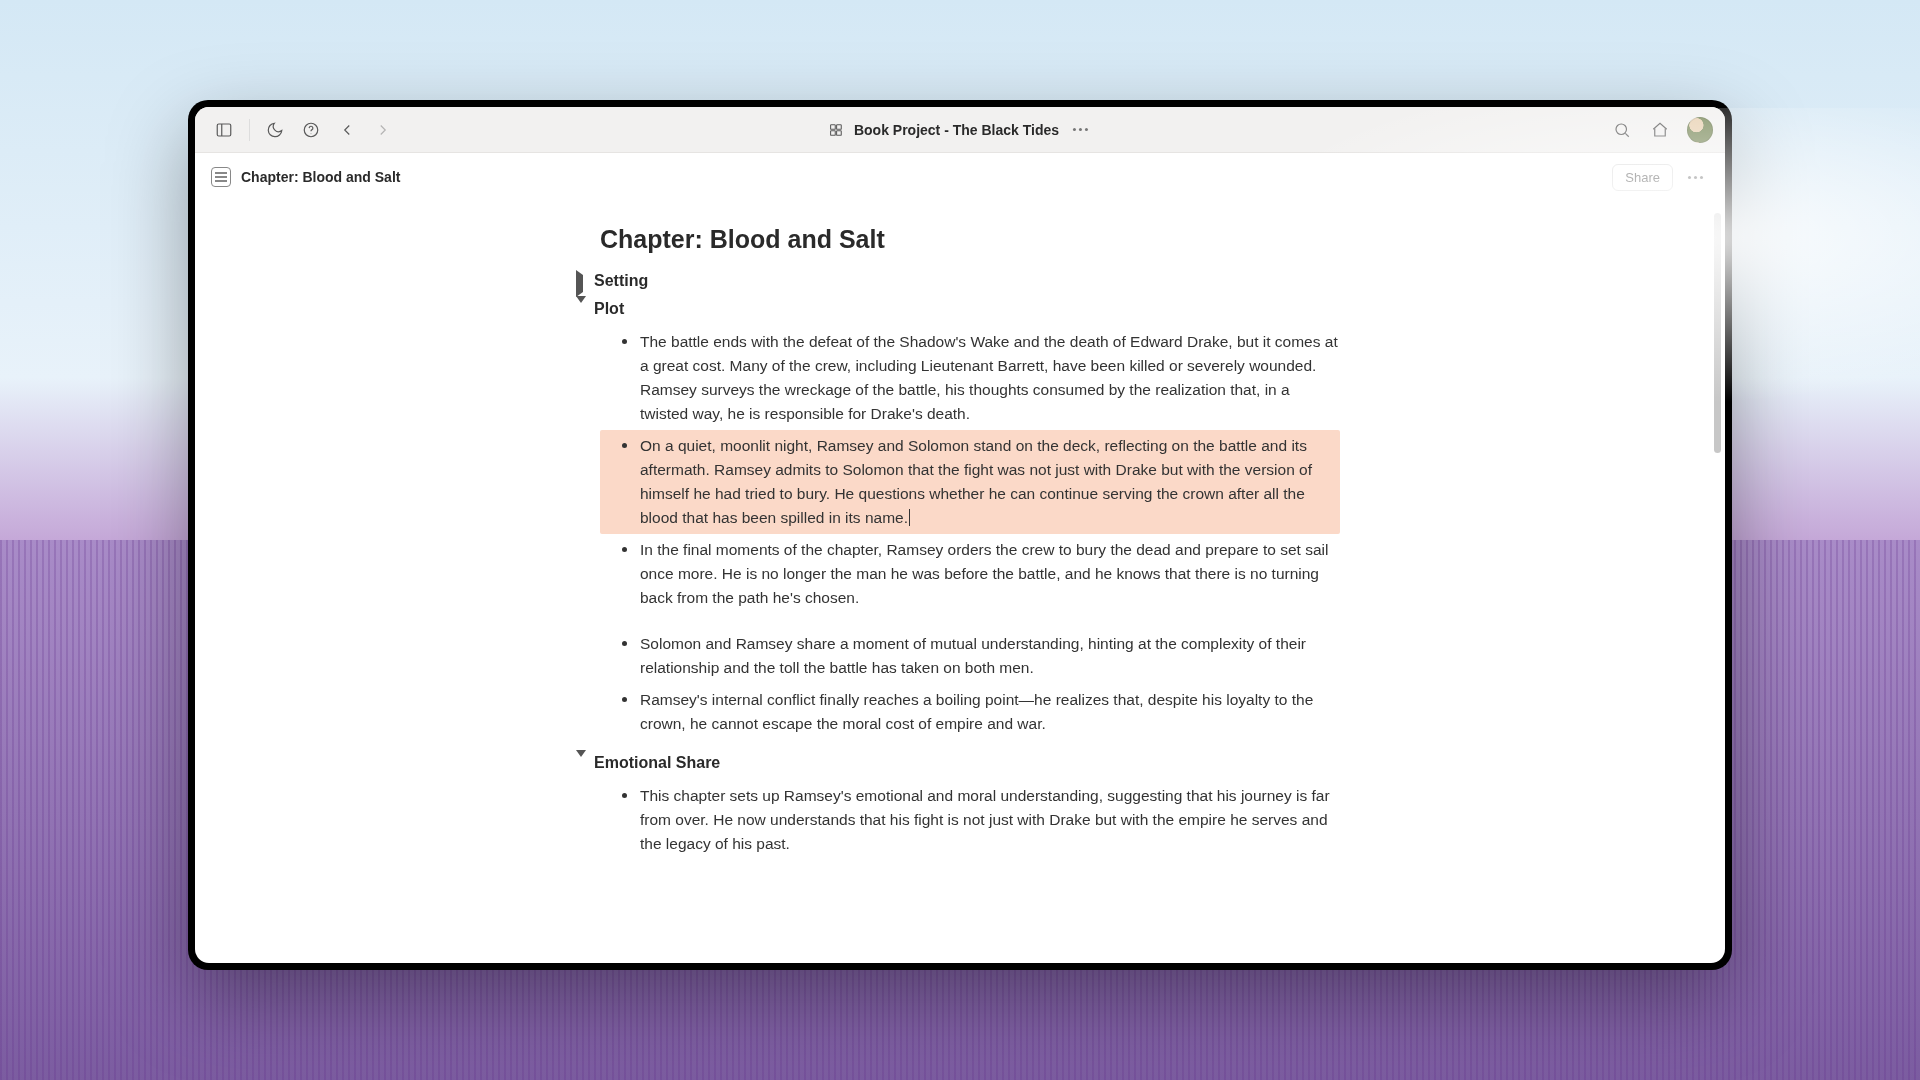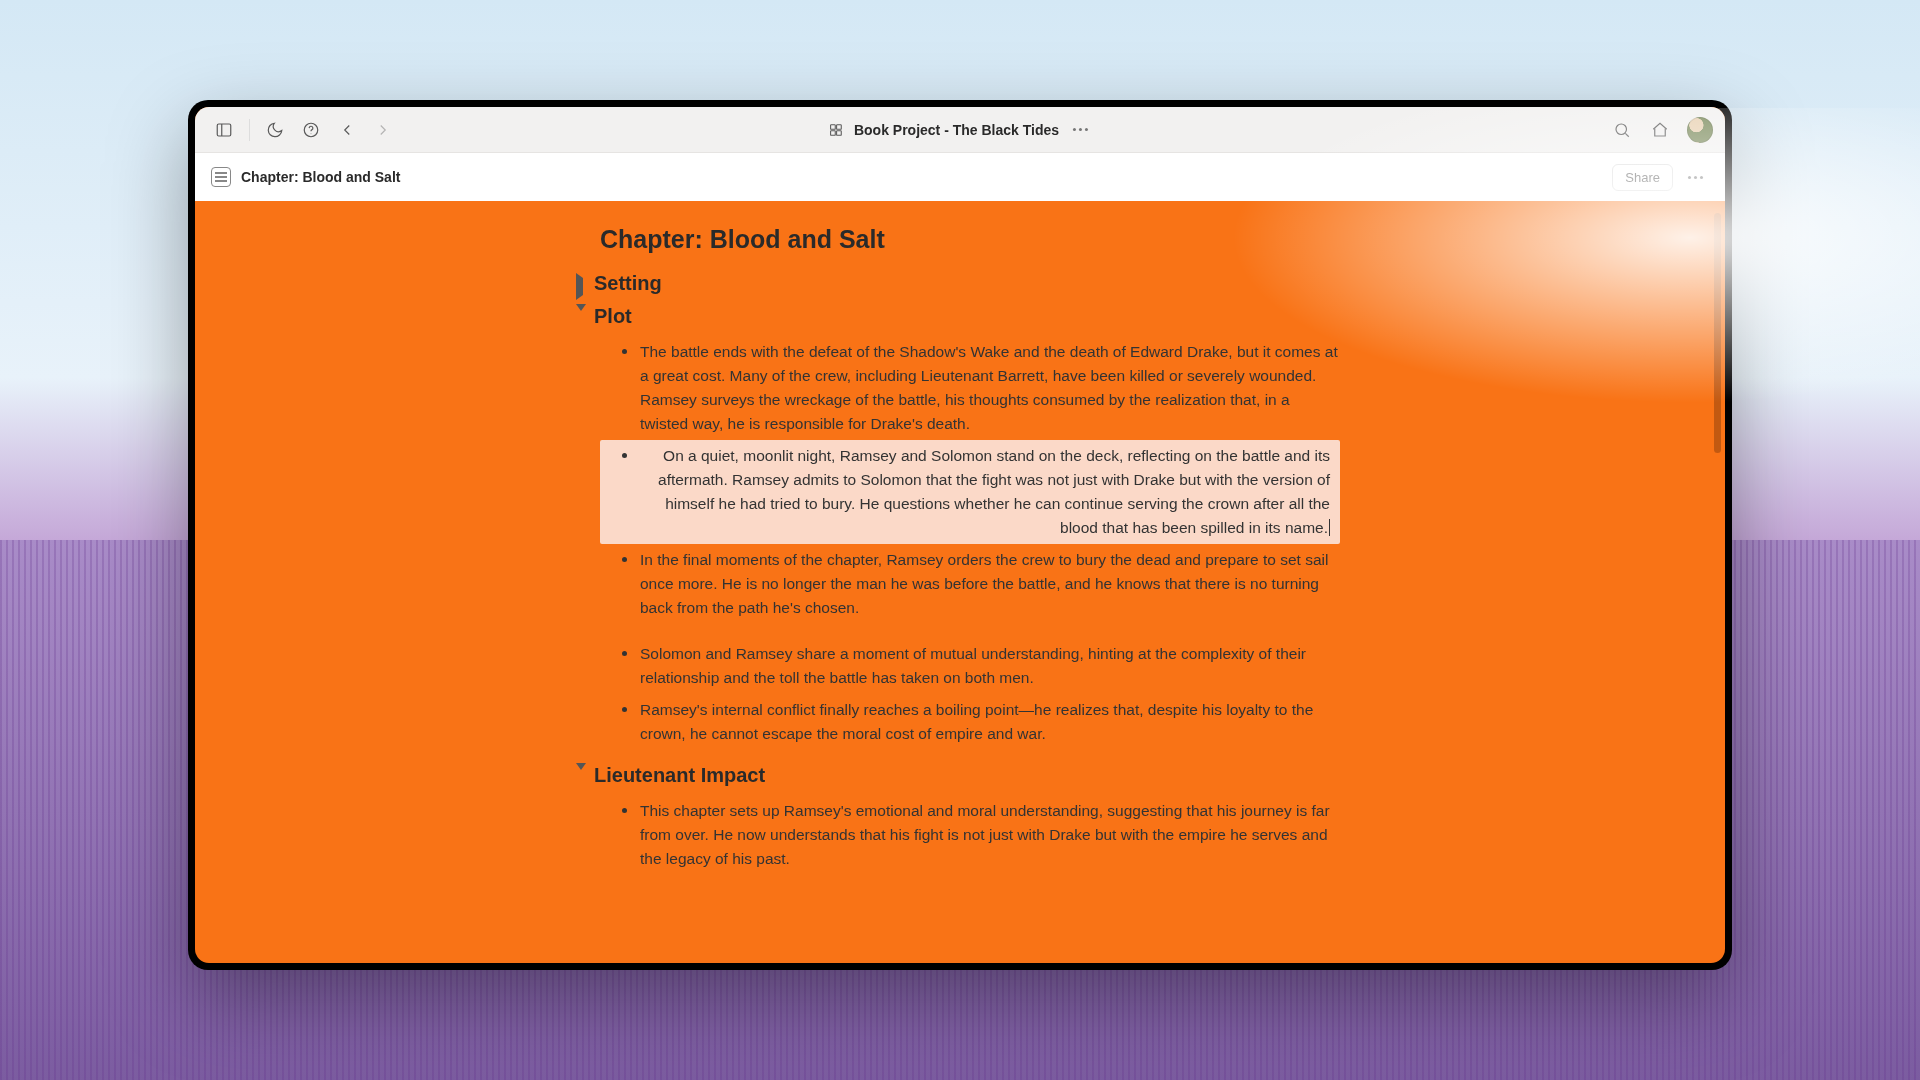"Book Project - The Black" .window { background: #f97316 -> #ffffff }
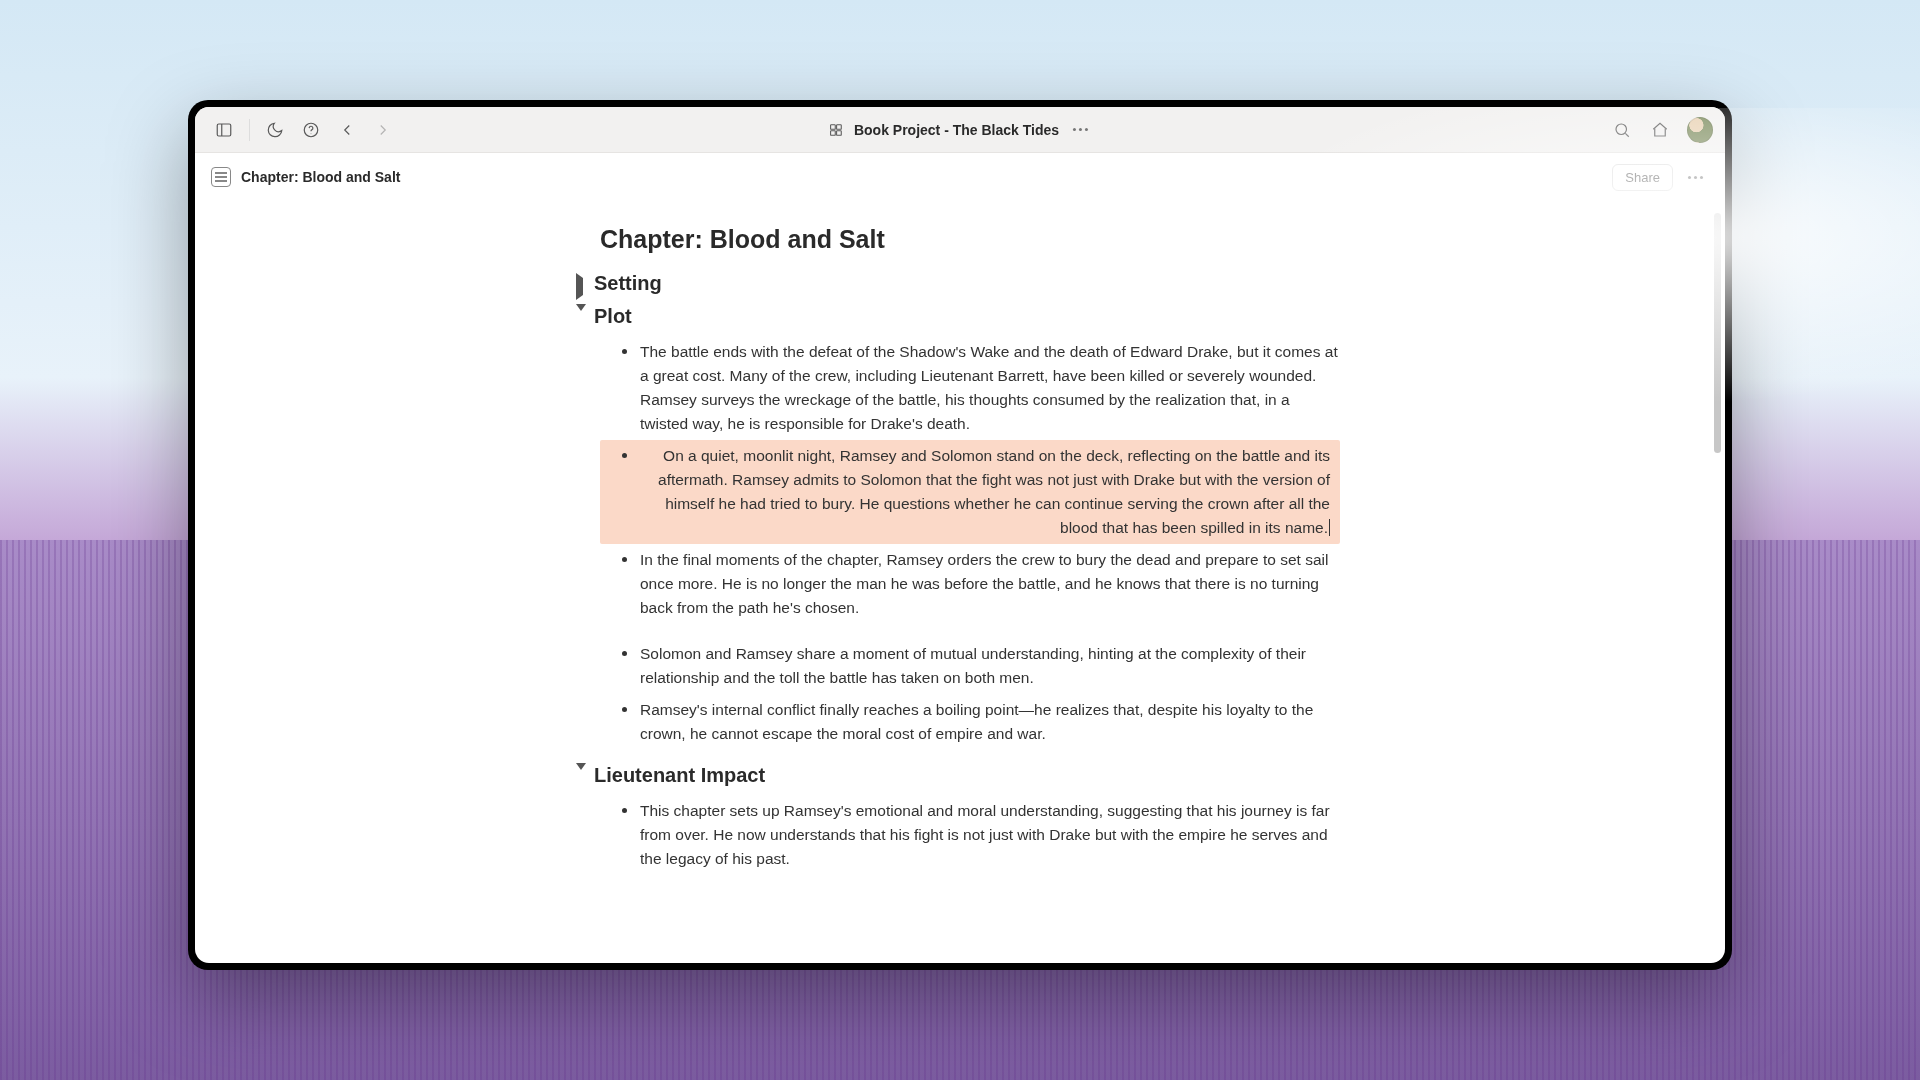"Setting" .section-title { font-size: 20px -> 16px }
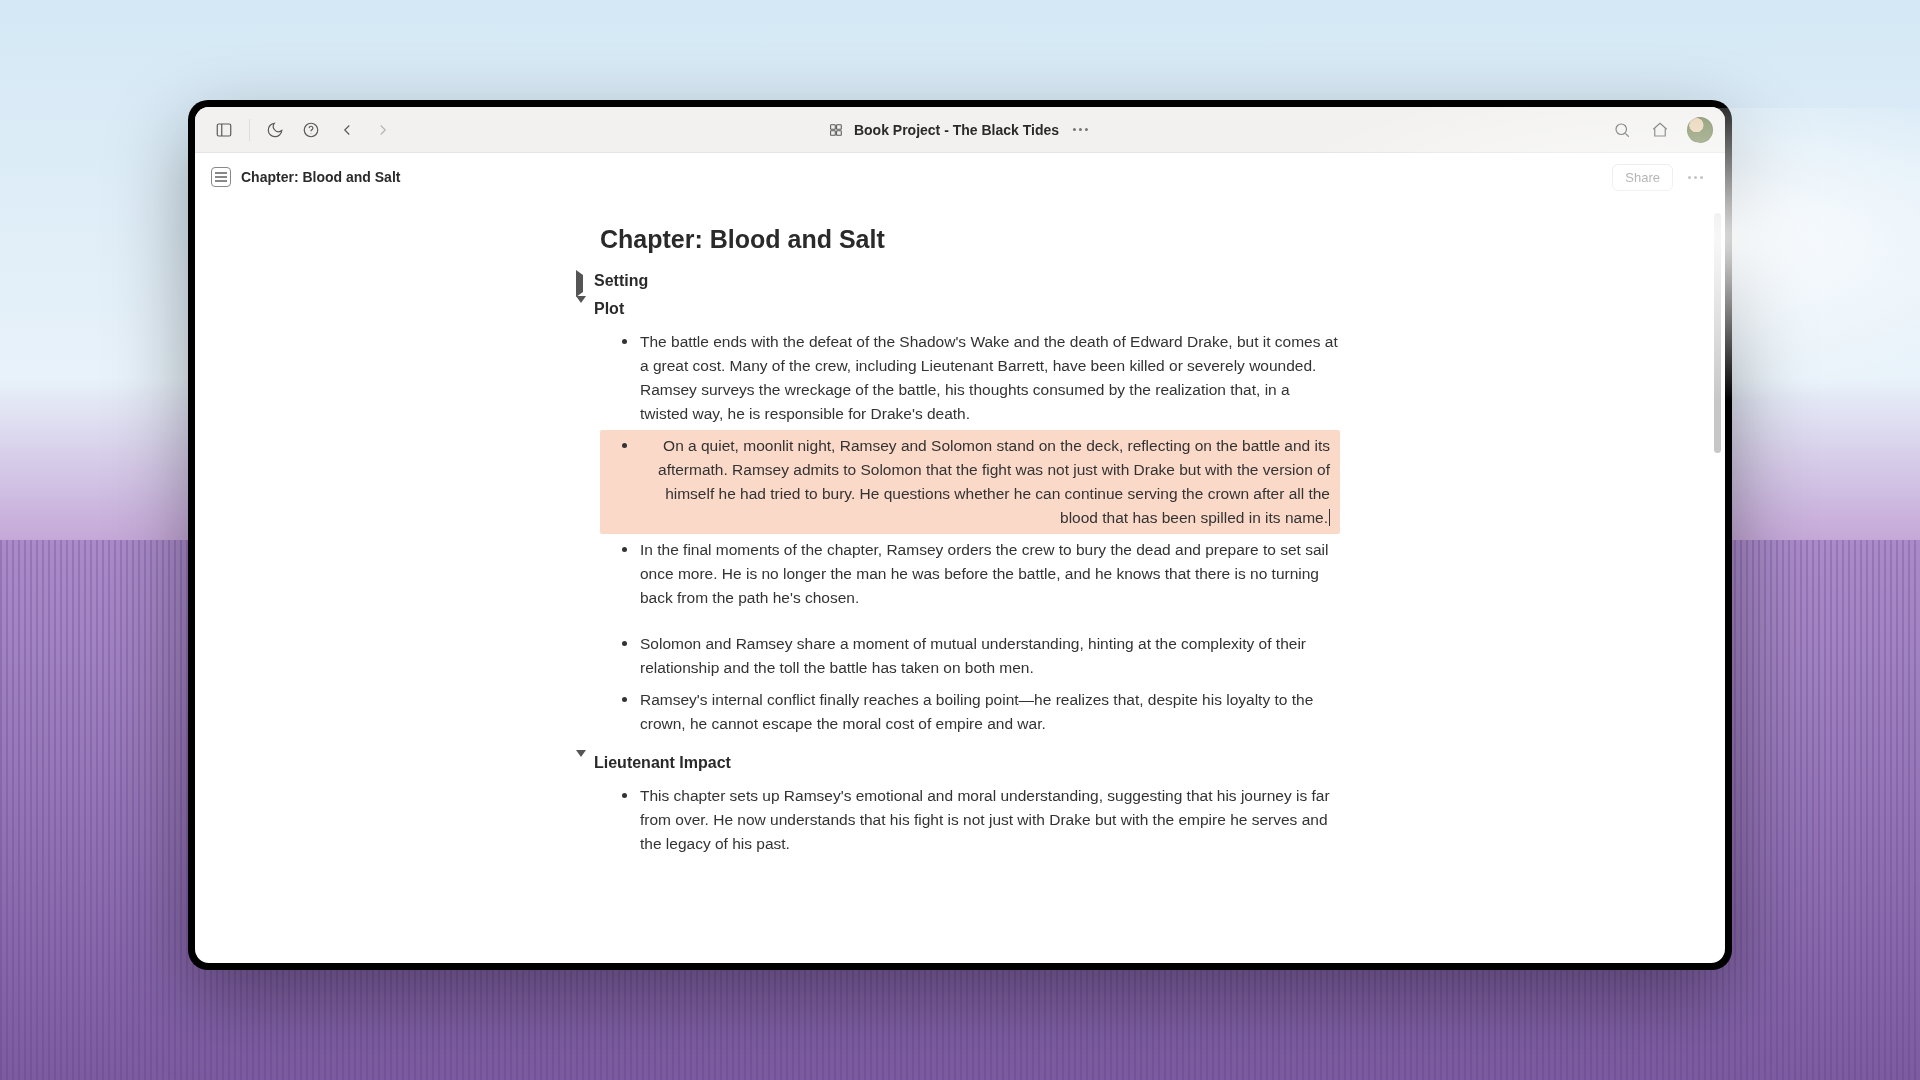"On a quiet, moonlit night," ul.bullets li.highlighted { text-align: right -> none }
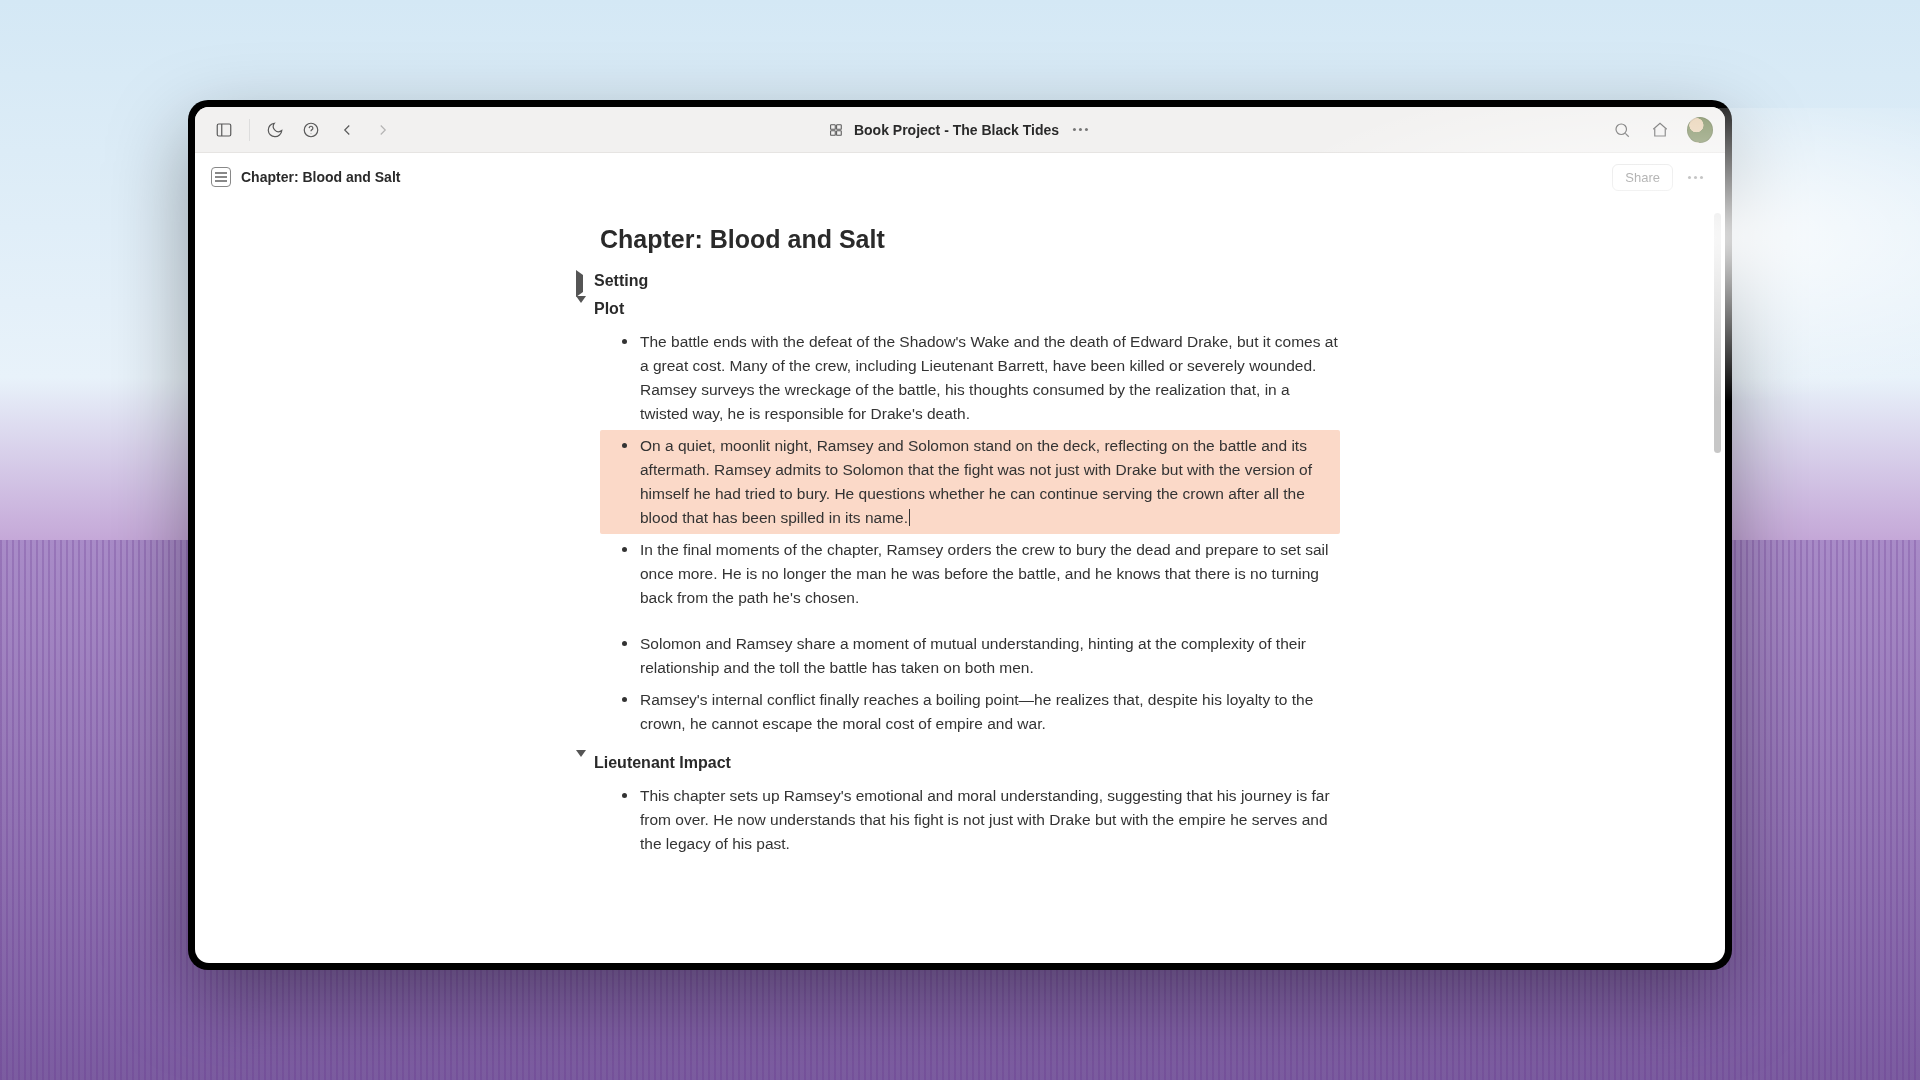"Lieutenant Impact" span.section-title { text: Lieutenant Impact -> Emotional Share }
